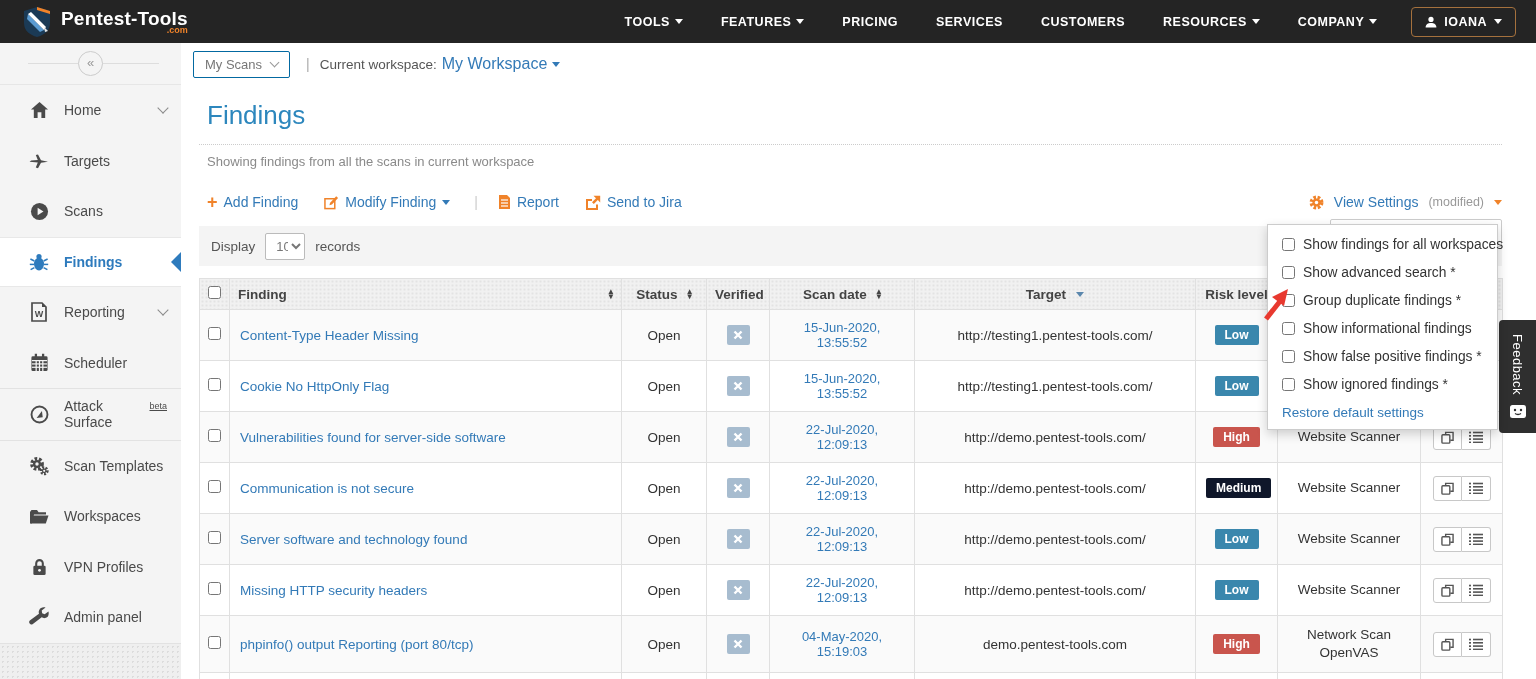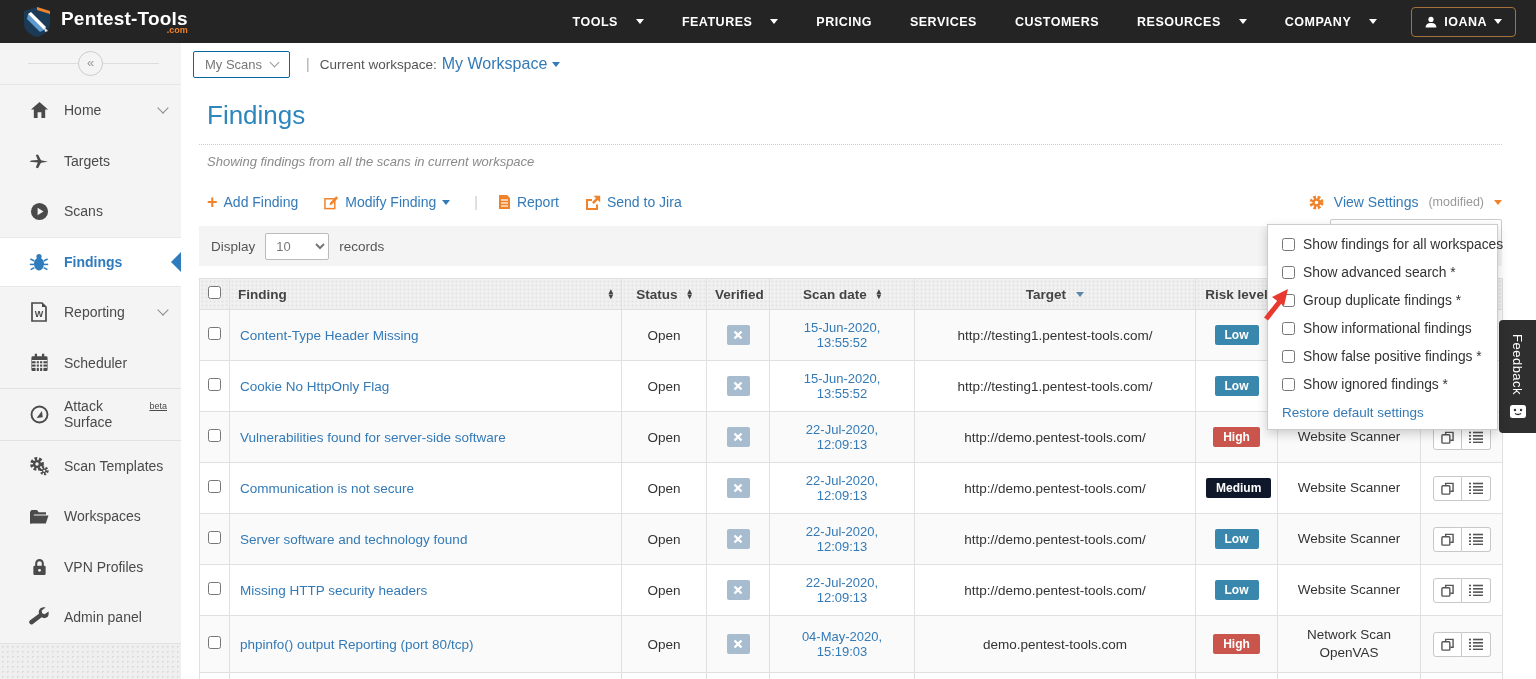"TOOLS" .topnav-item { gap: 18px -> 5px }
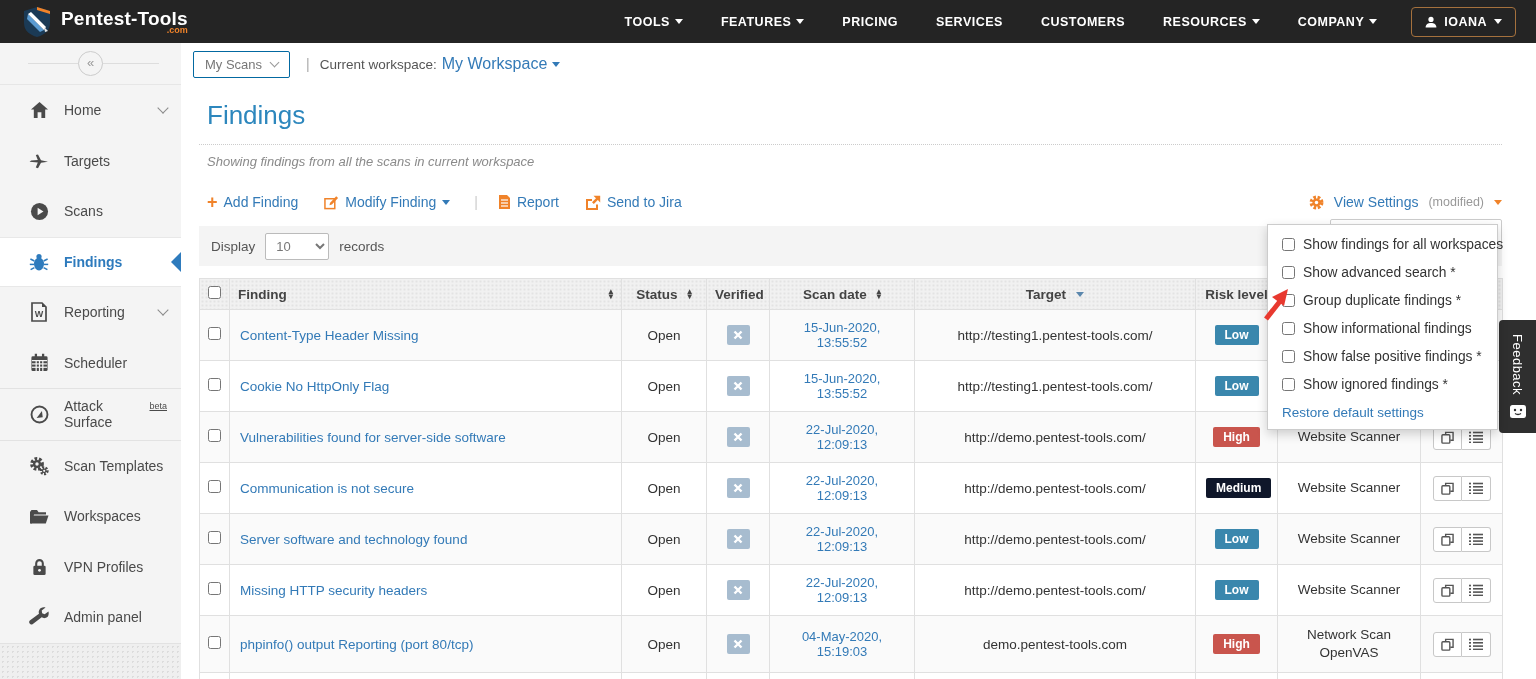"Showing findings from all the" .page-sub { font-style: italic -> none }
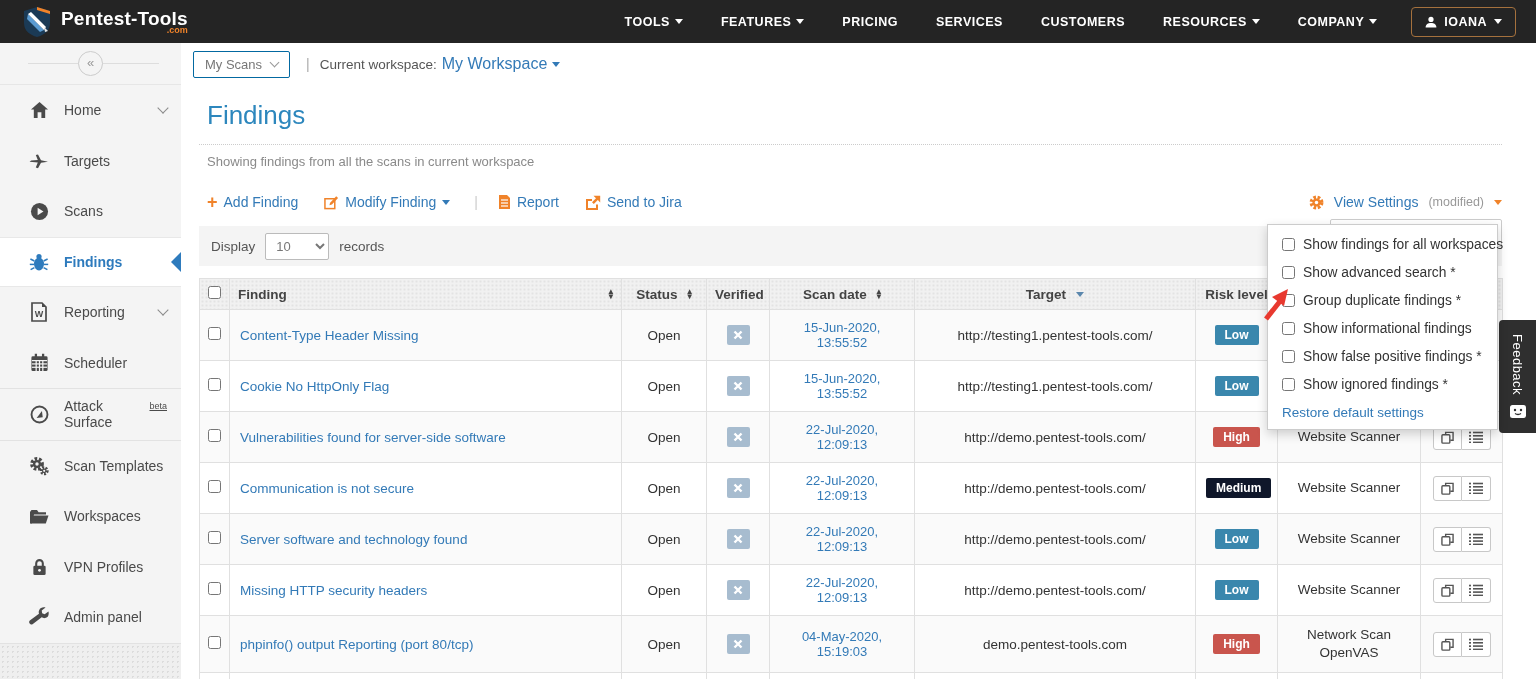"10" .display-select { width: 64px -> 40px }
